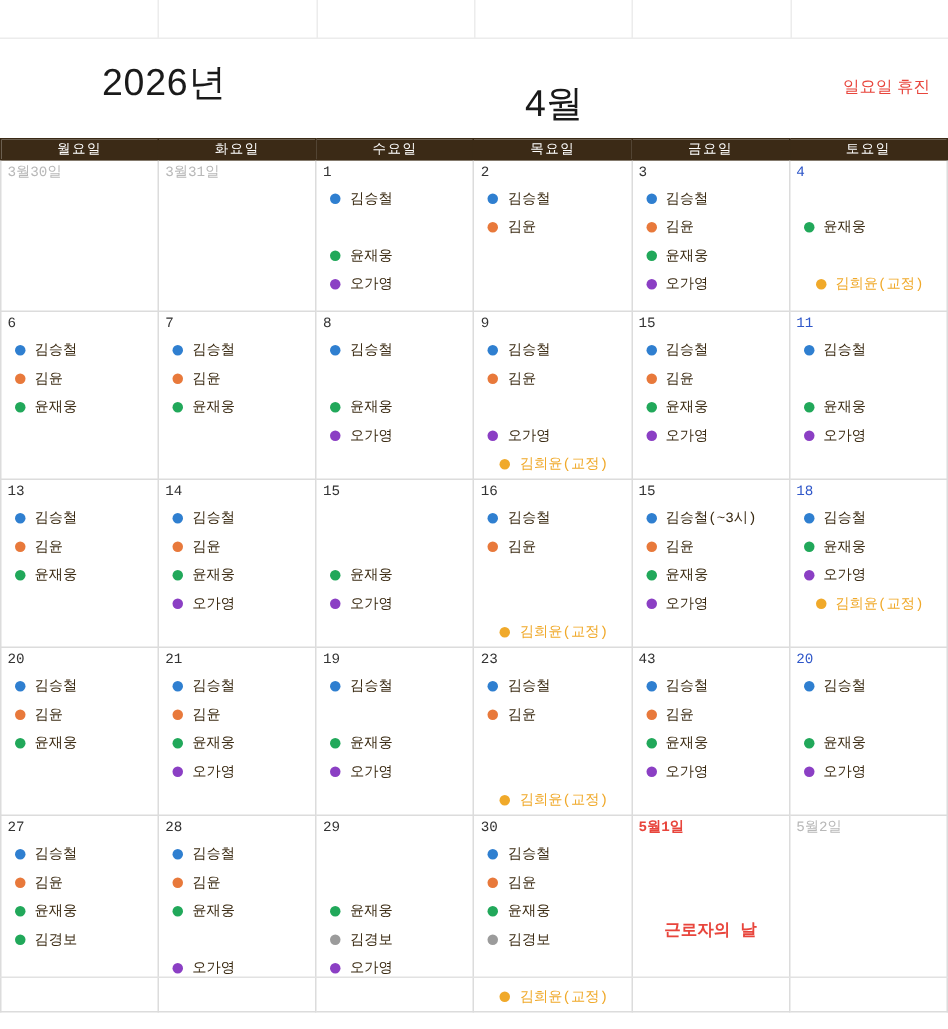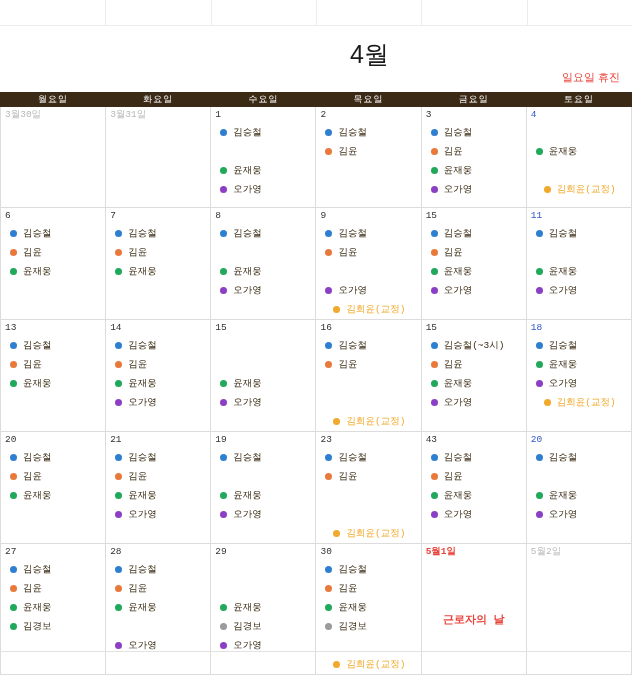"2026년" div.year { html: none -> <div>2026년</div> }
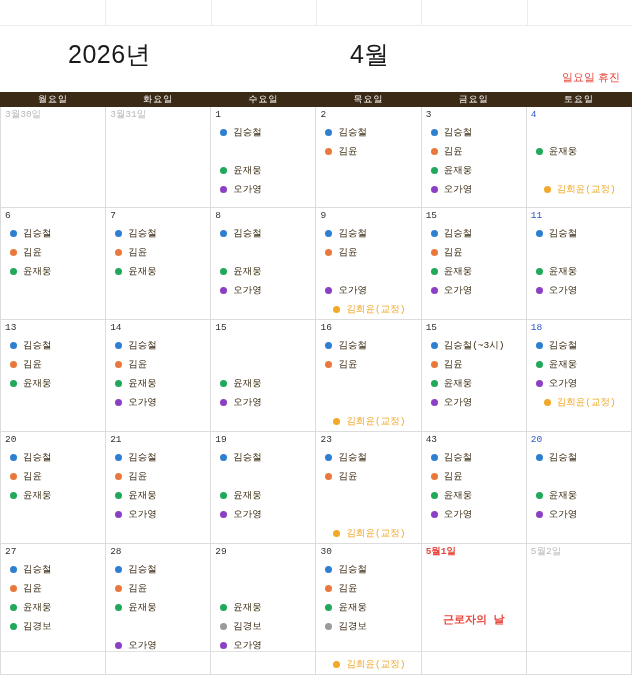"4월" .month { top: 4px -> 18px }
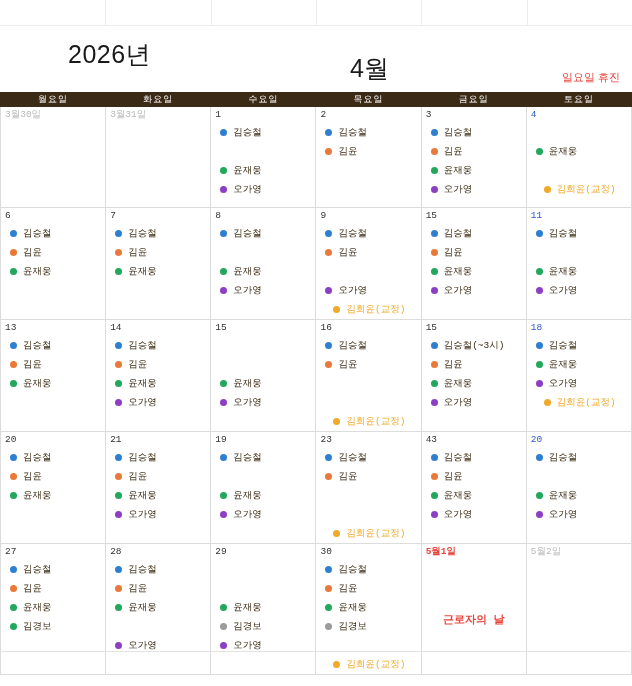"일요일 휴진" .note-sunday { margin-top: 20px -> none }
